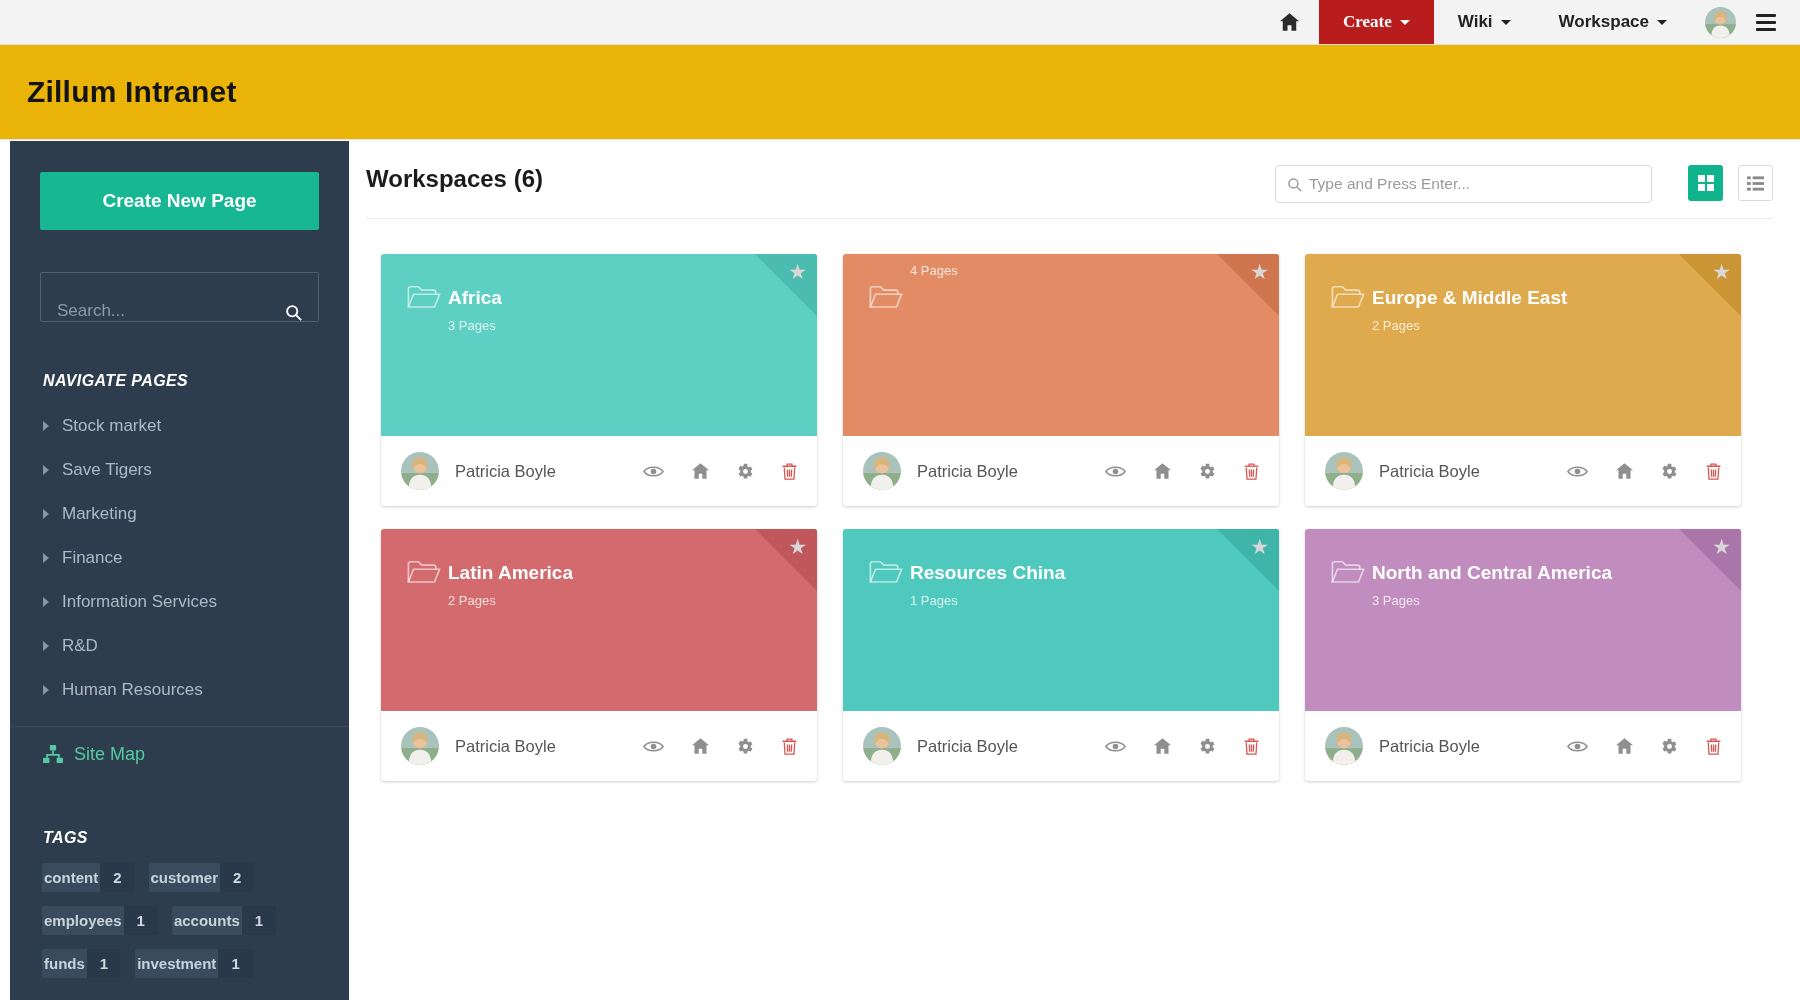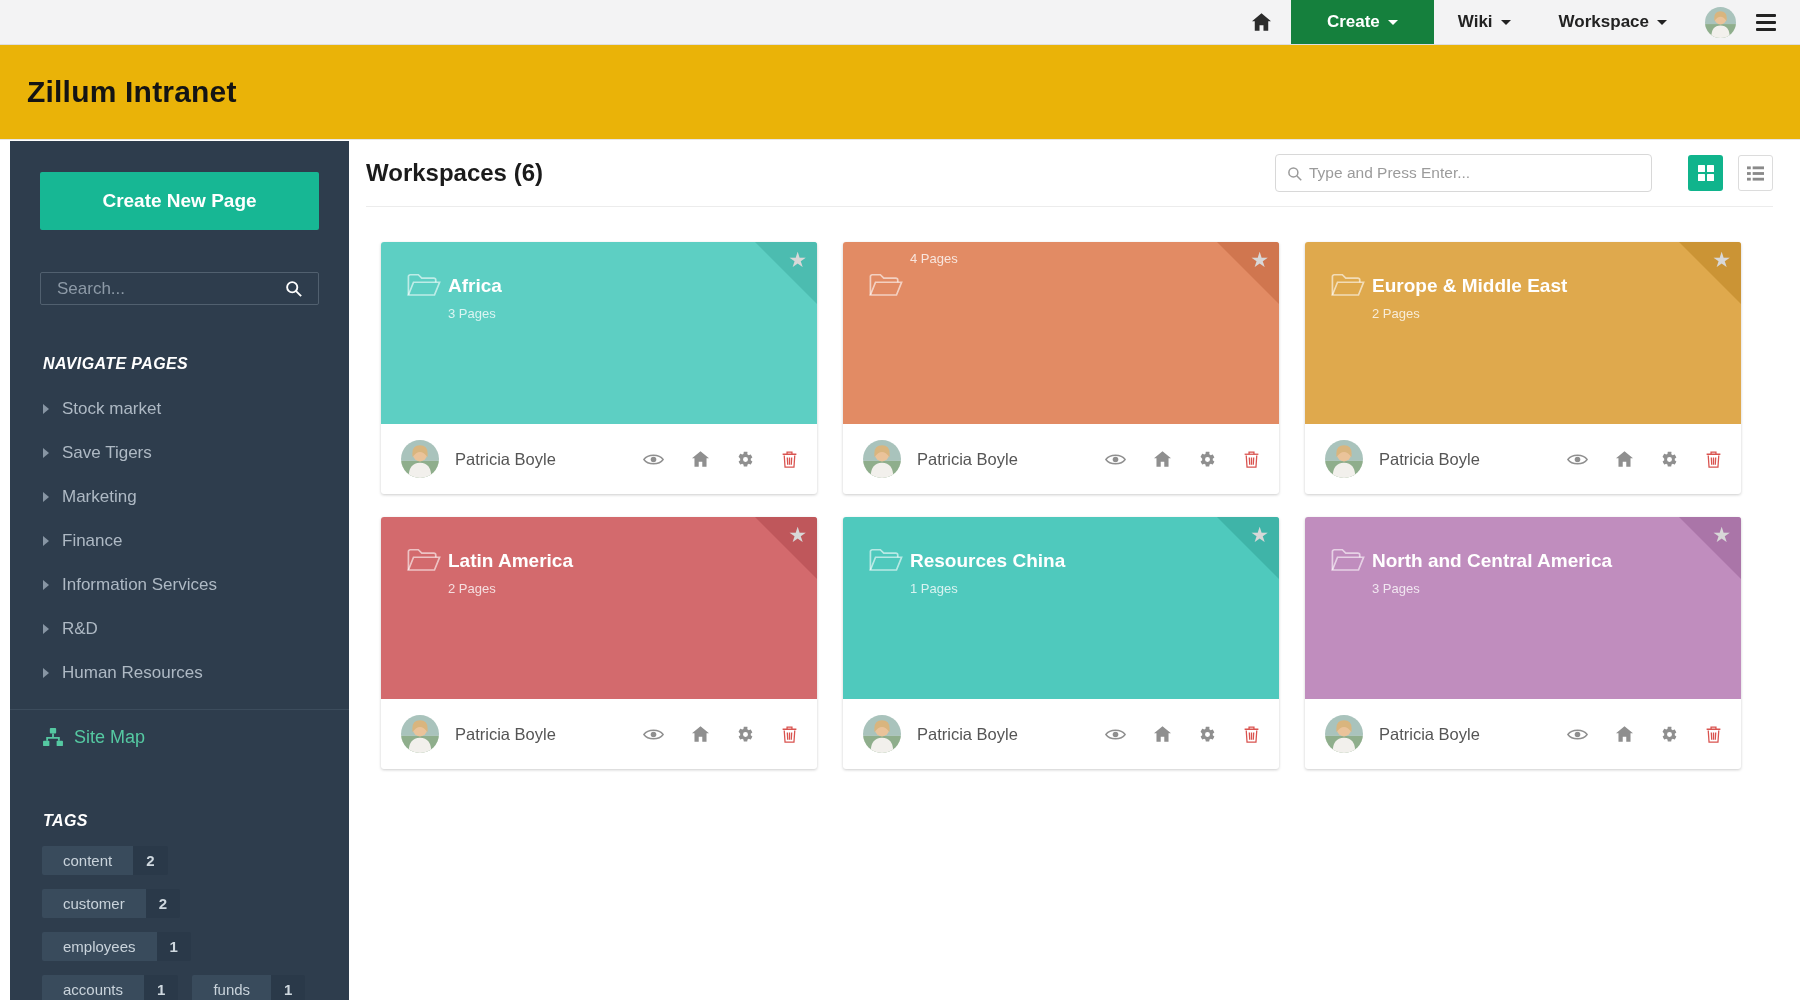"Create" .topnav .create-btn { background: #15803d -> #b91c1c; font-family: none -> Liberation Serif, serif; padding: 0 36px -> 0 24px }
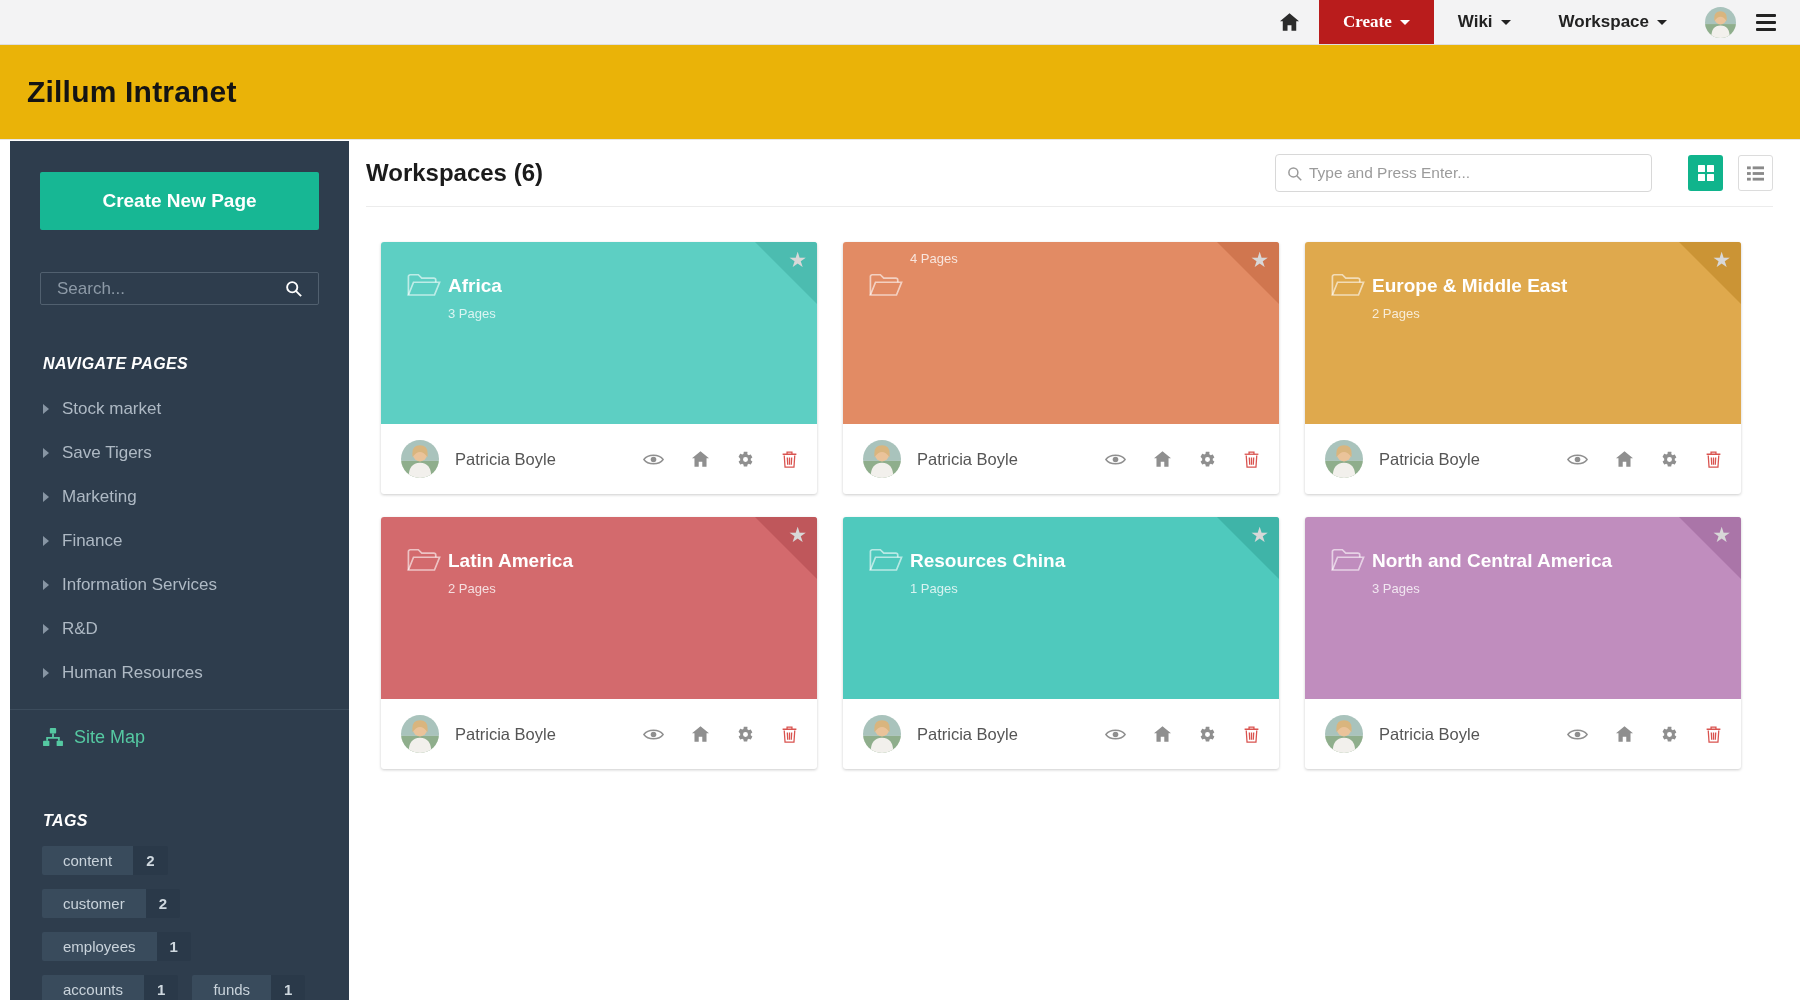"Workspaces (6)" .main-header { align-items: center -> flex-start; margin-top: 13px -> 25px }
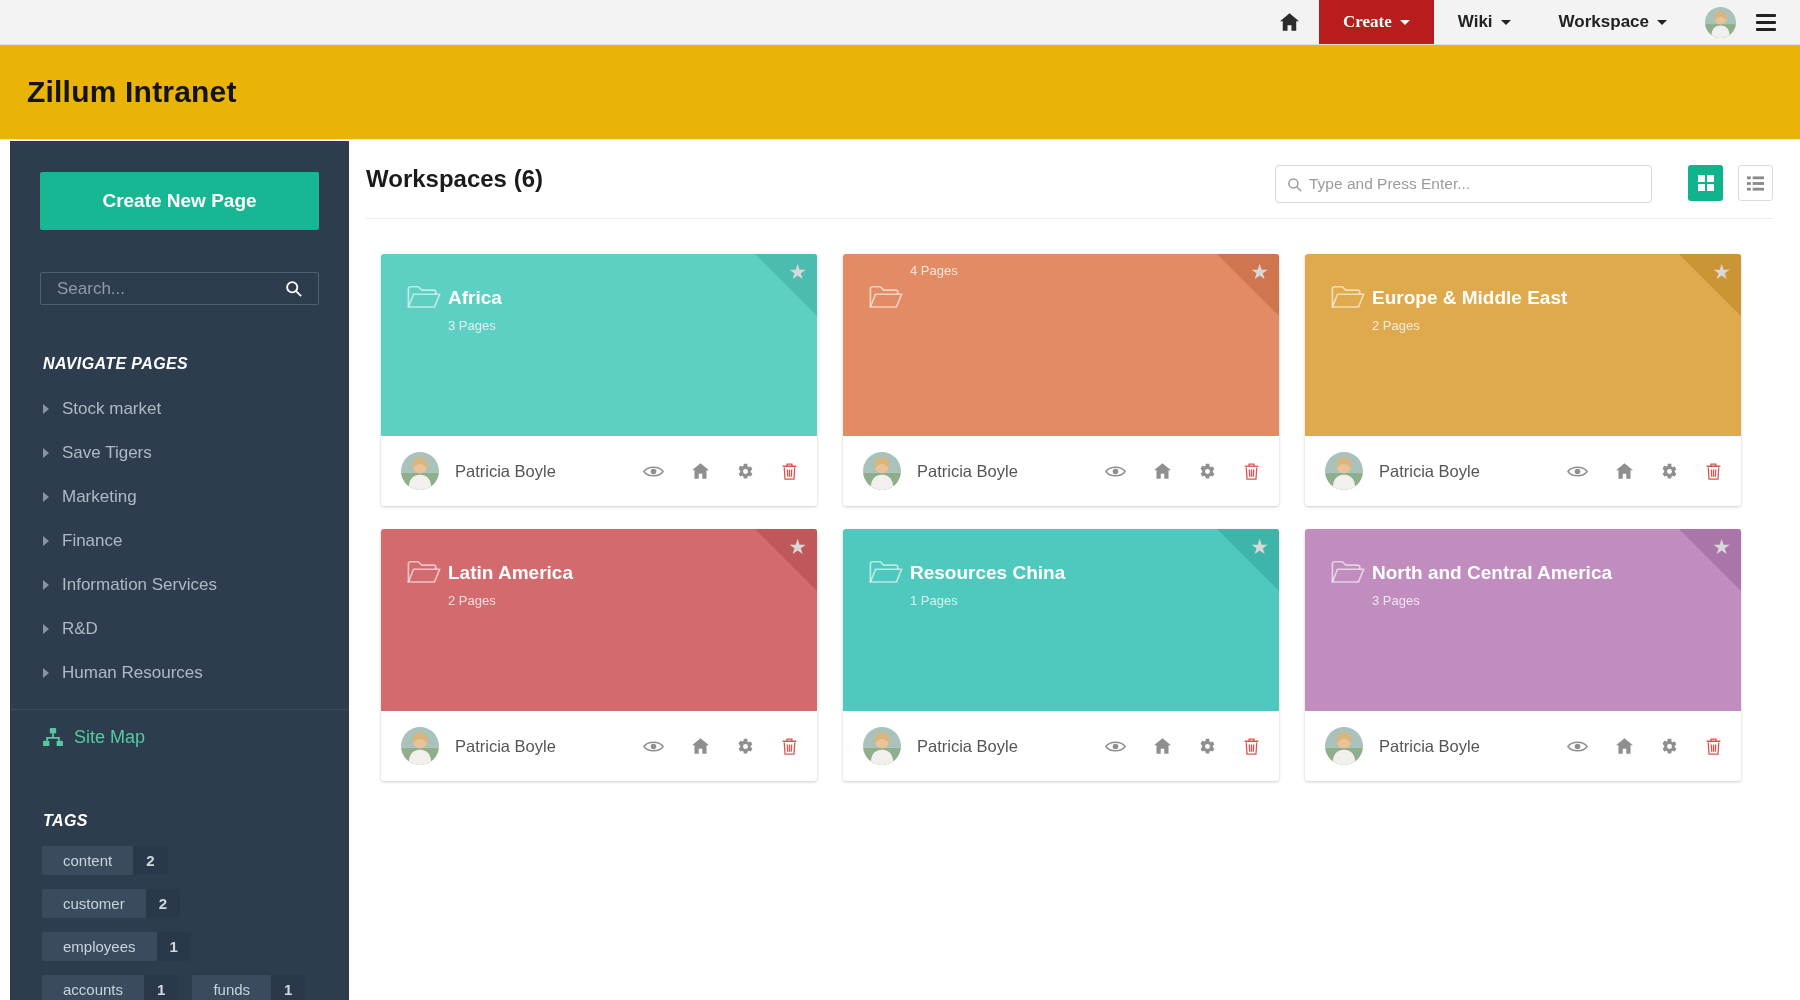"Search..." .side-search { align-items: center -> flex-end; height: 33px -> 50px }
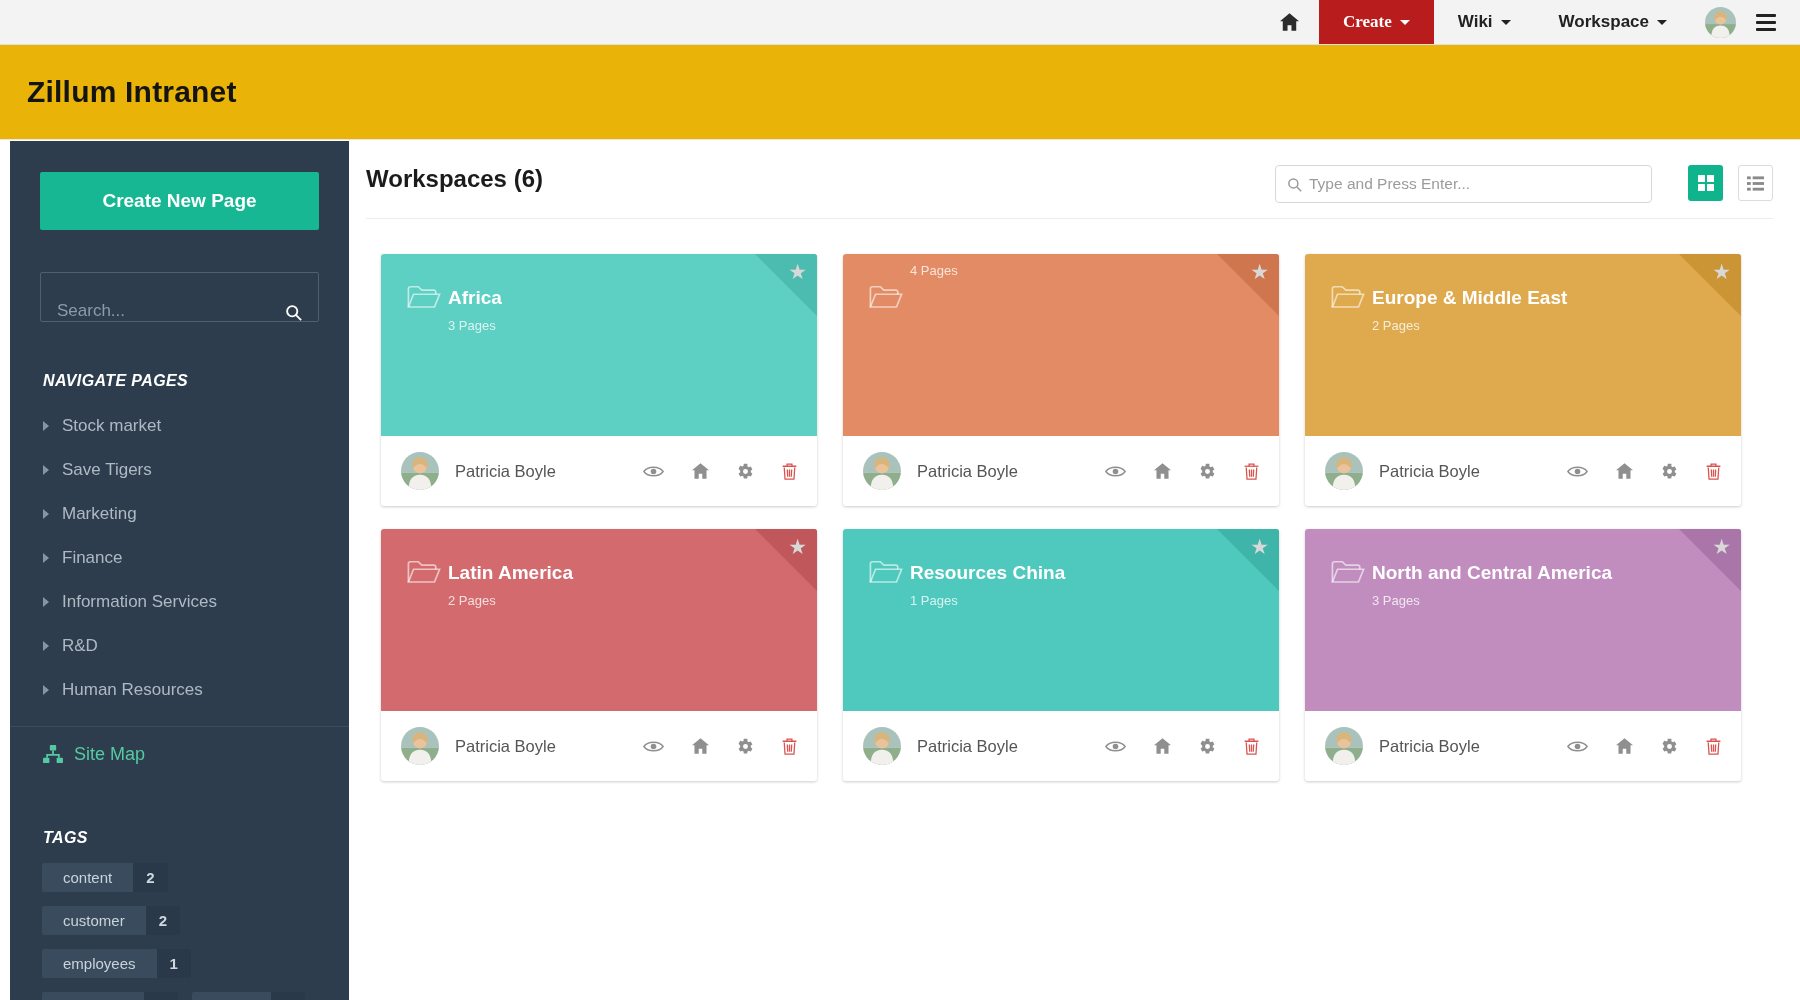"content" .tag .tag-name { font-weight: none -> bold; padding: 6px 21px -> 6px 2px }
